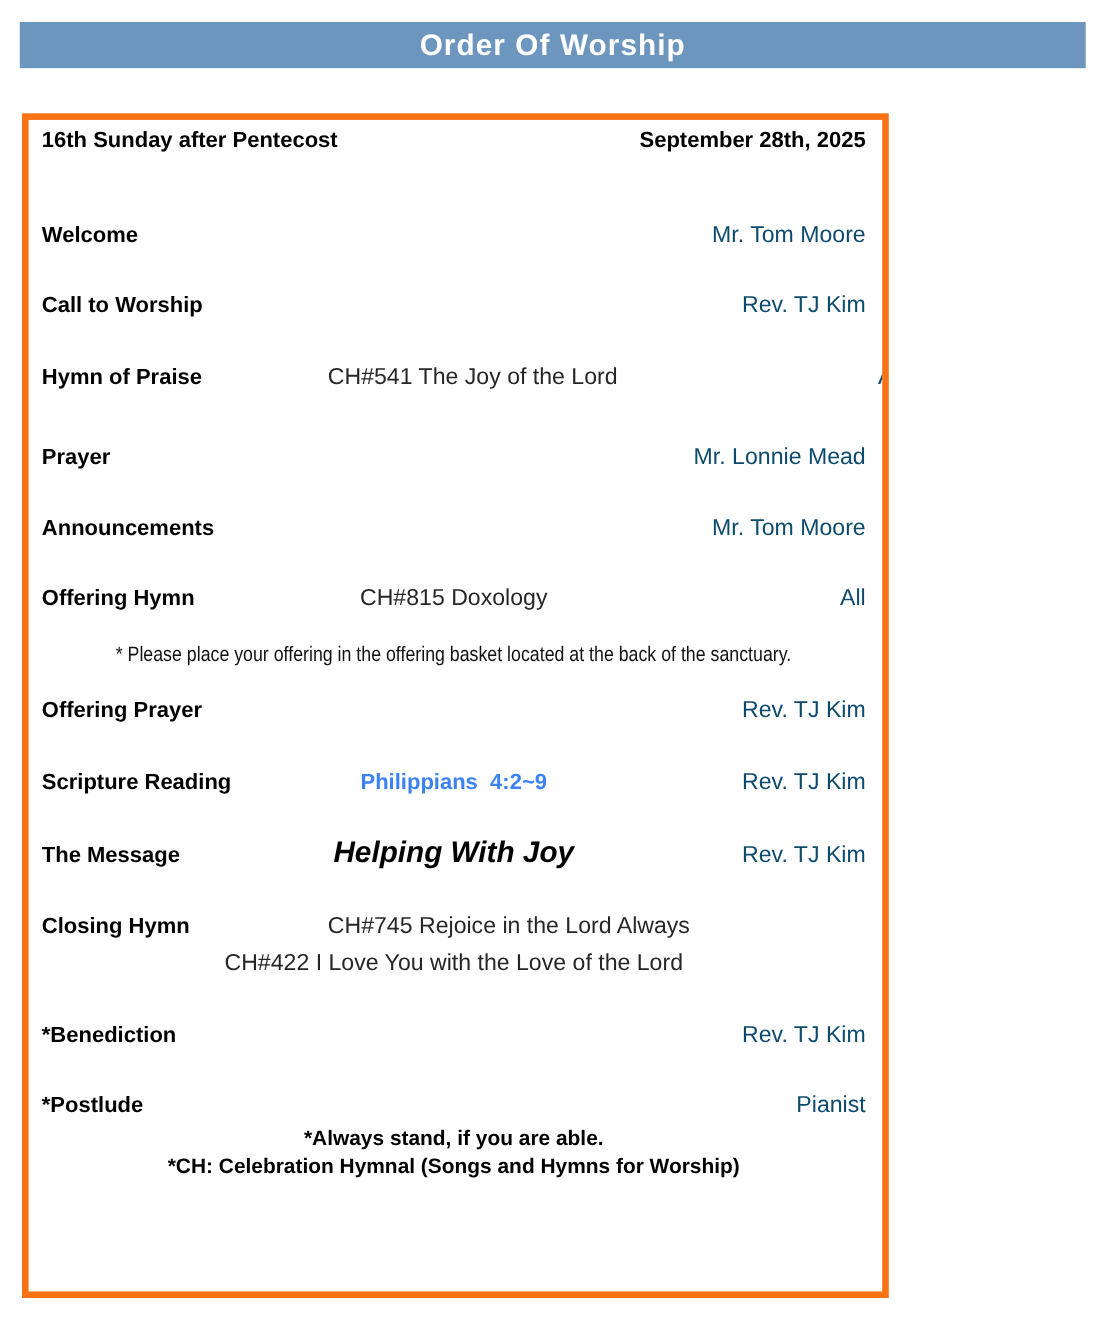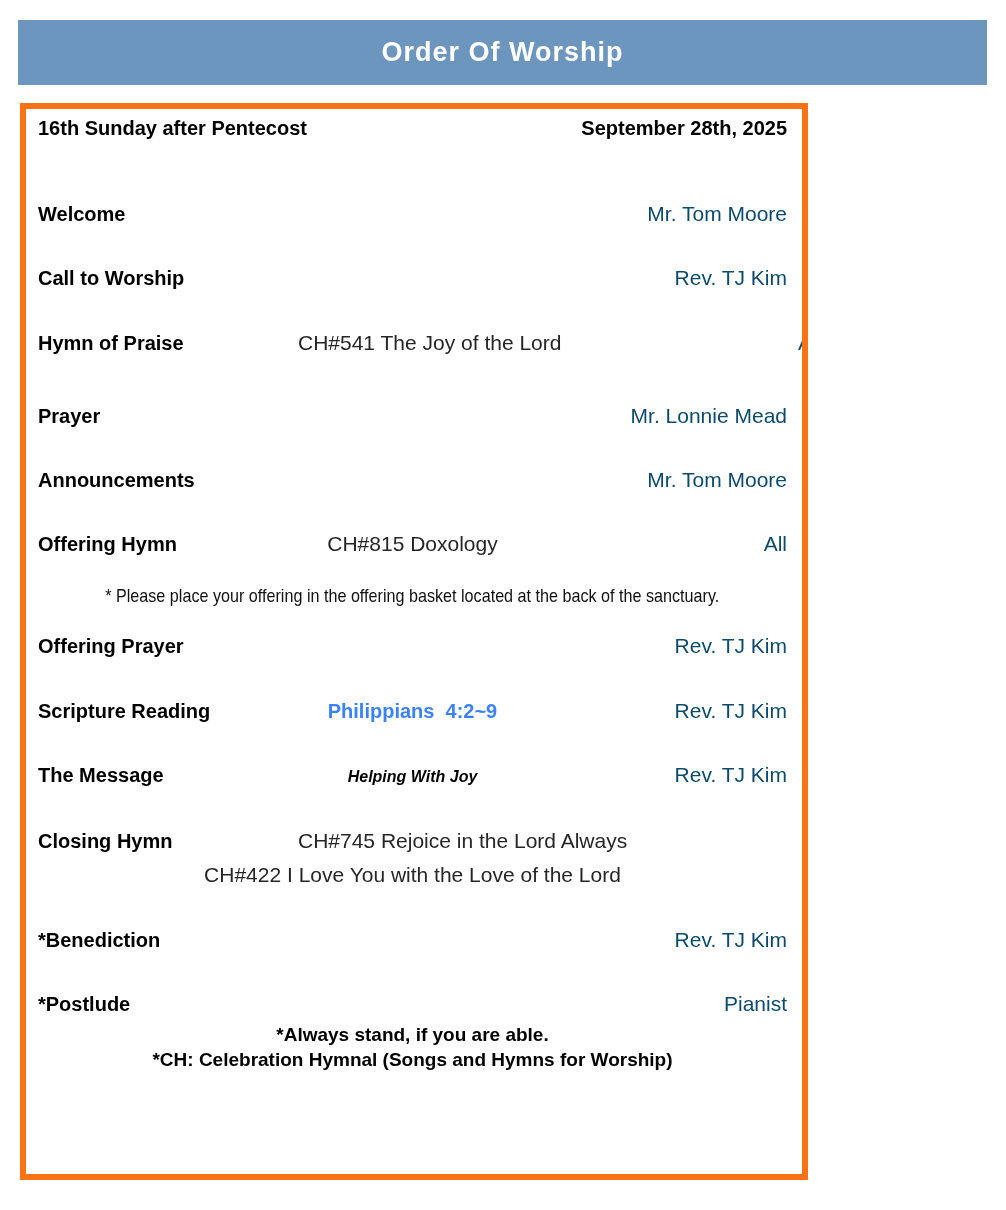"Order Of Worship" .banner { height: 65px -> 42px }
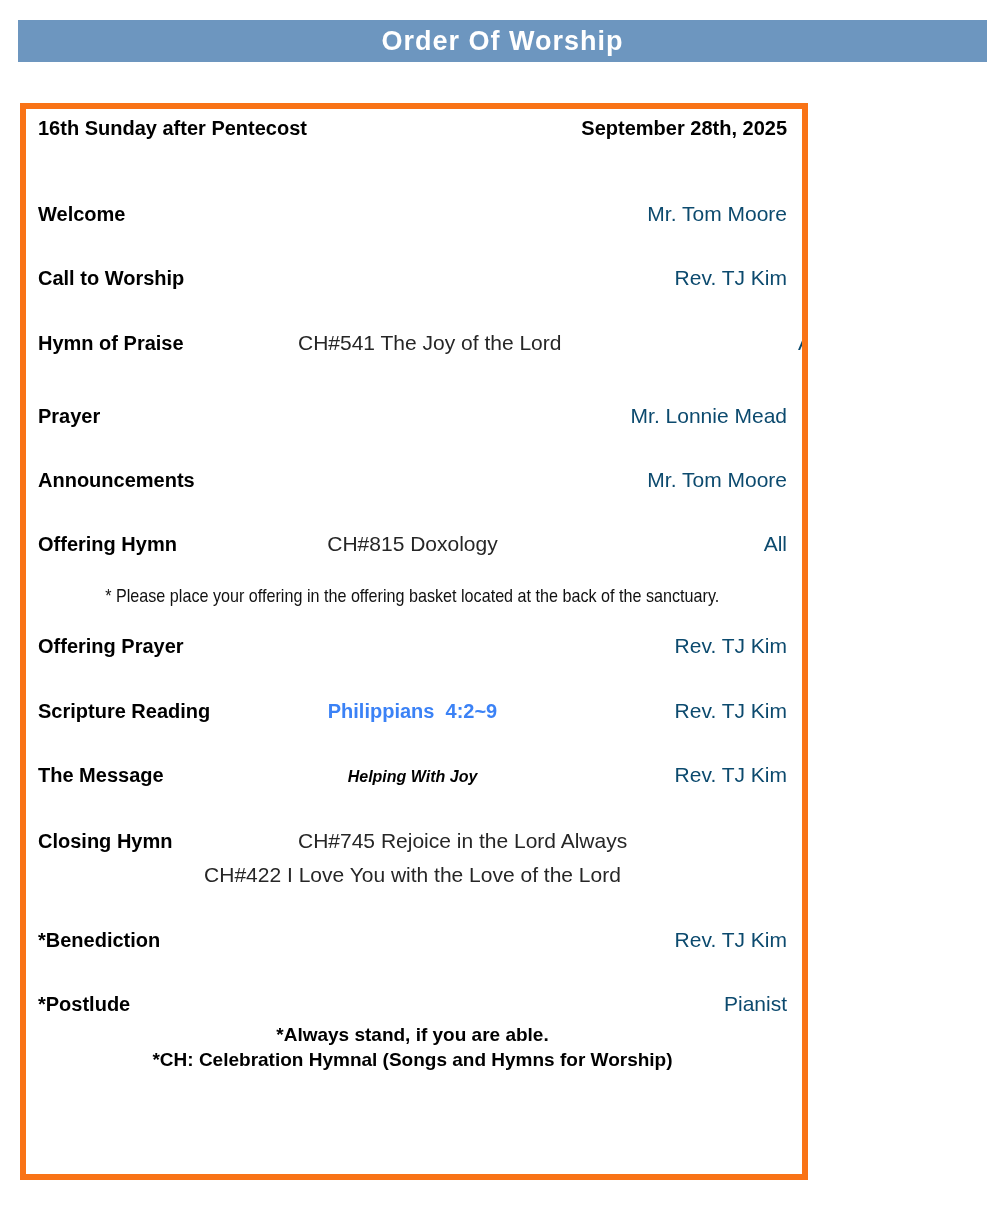"Helping With Joy" .c-bolditalic { font-size: 16px -> 27px }
